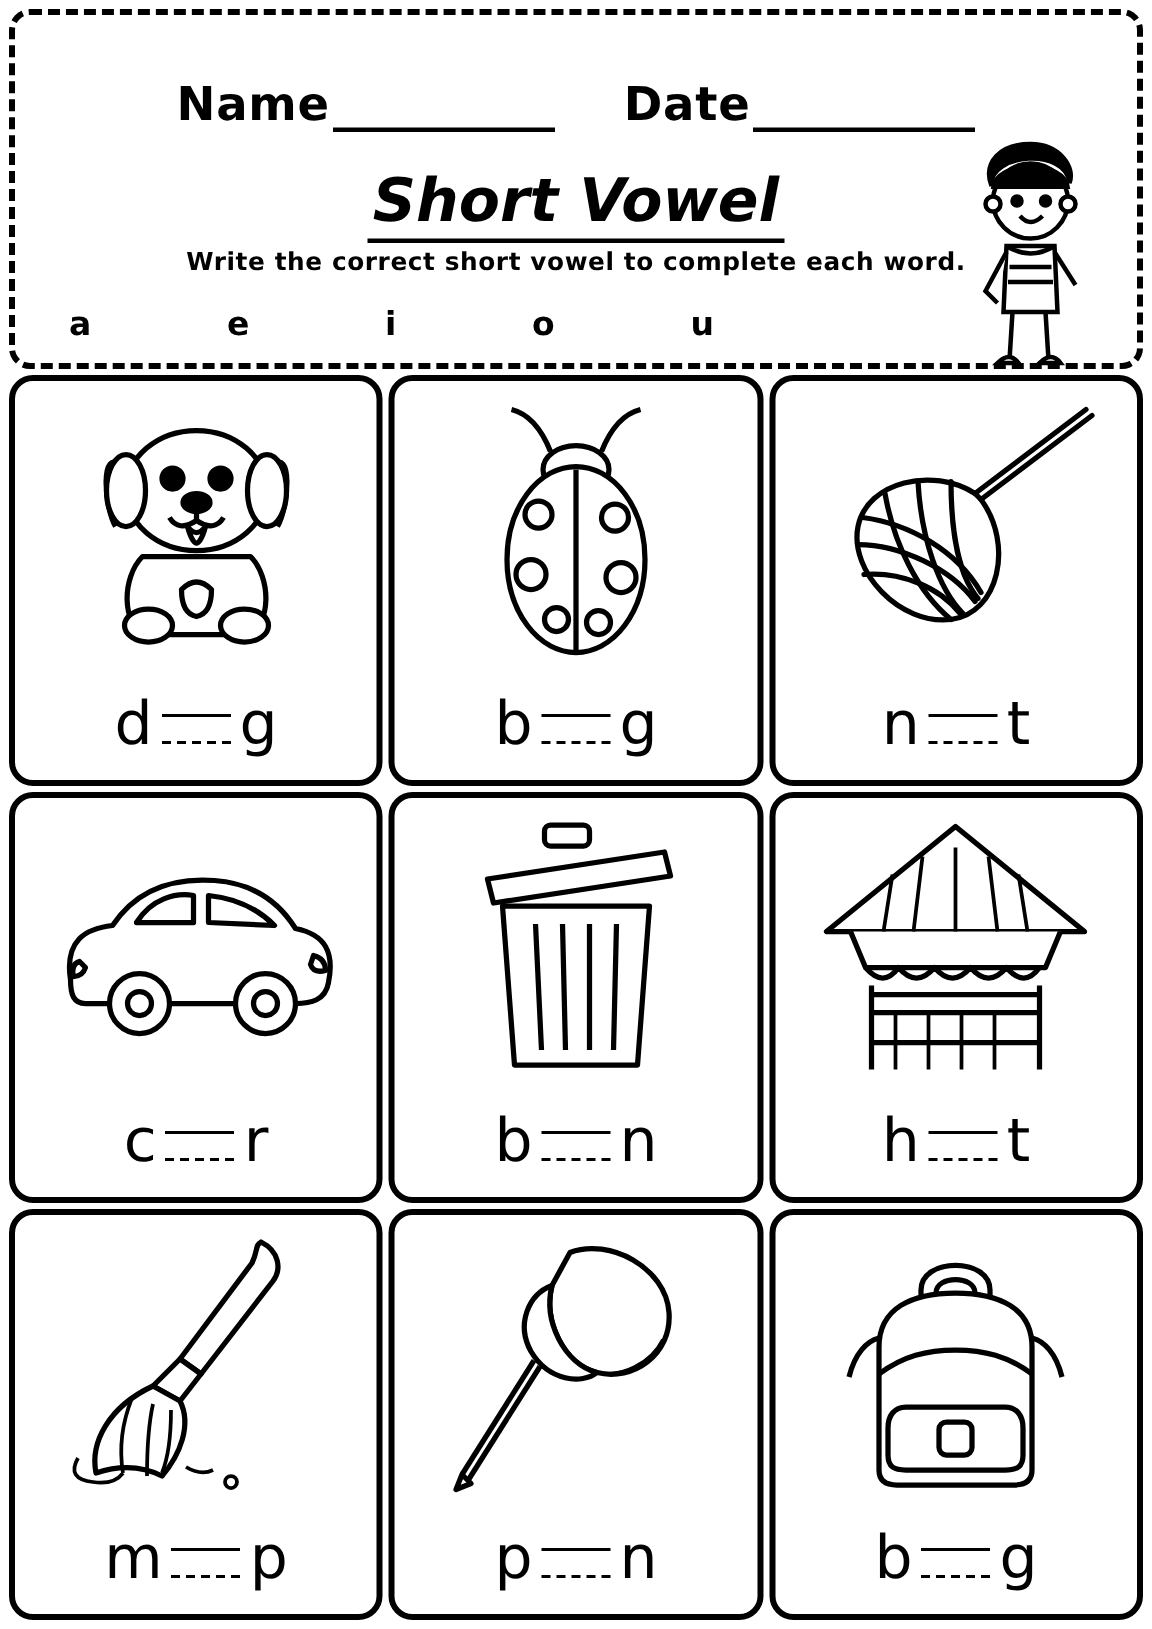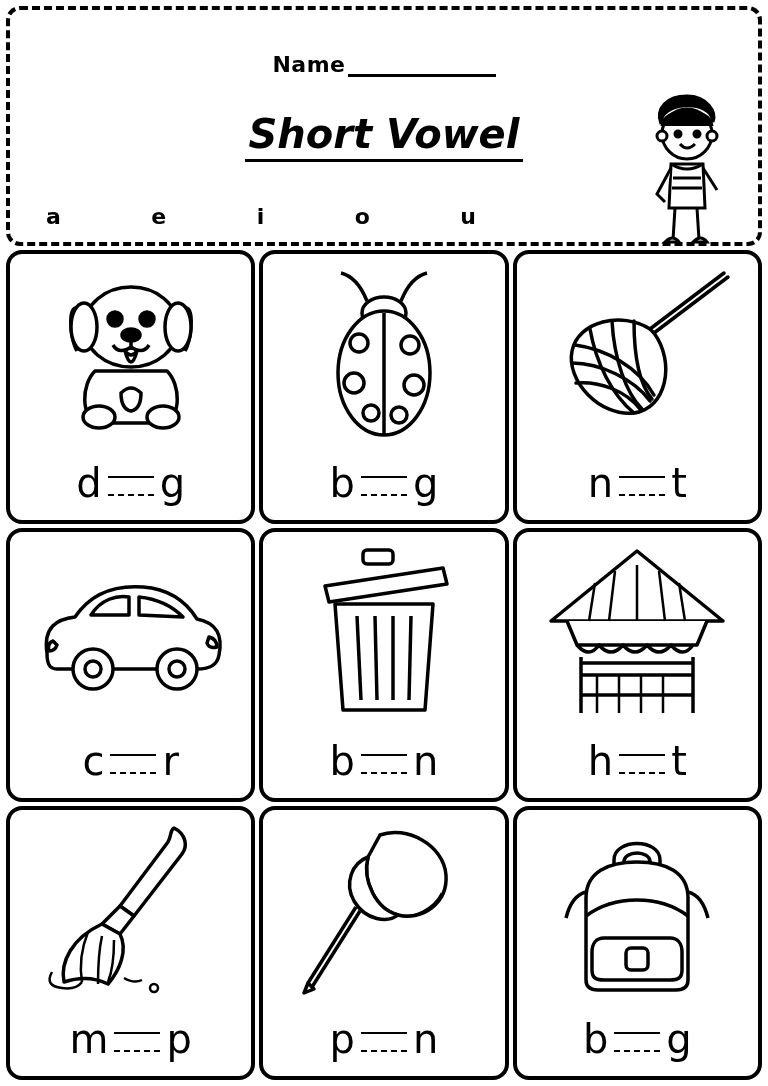"Name" .name-date-row { font-size: 22px -> 31px }
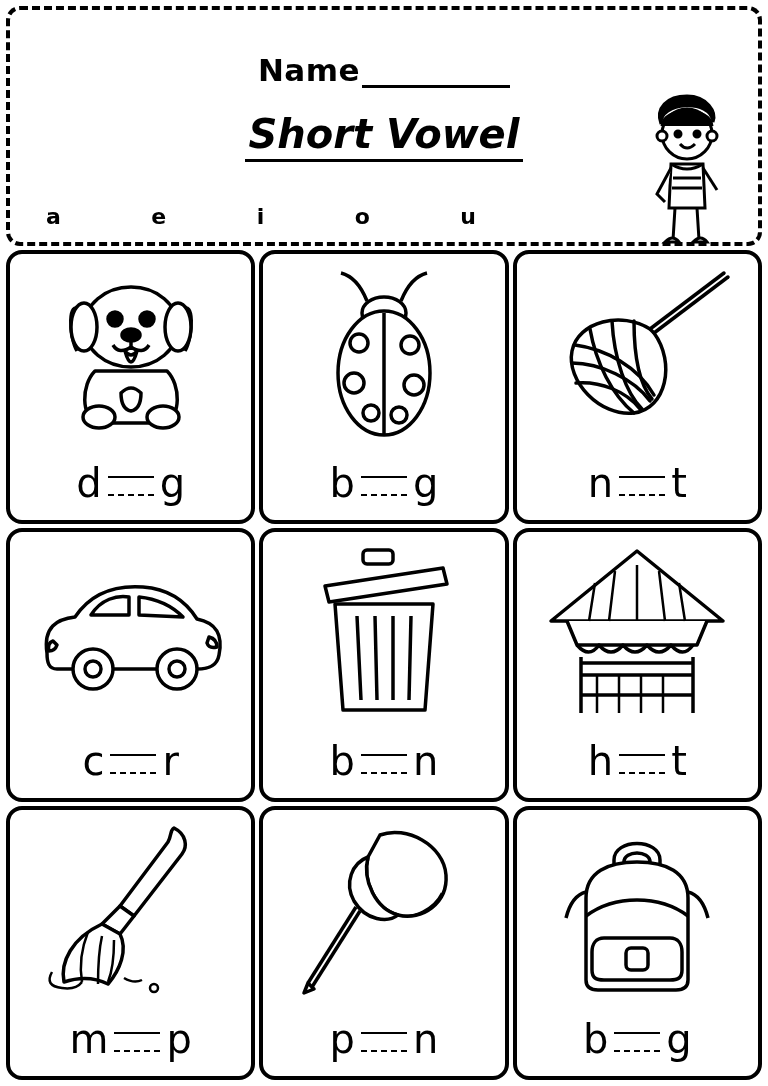"Date" div.field { html: none -> <div> <span>Date</span> <span></span> </div> }
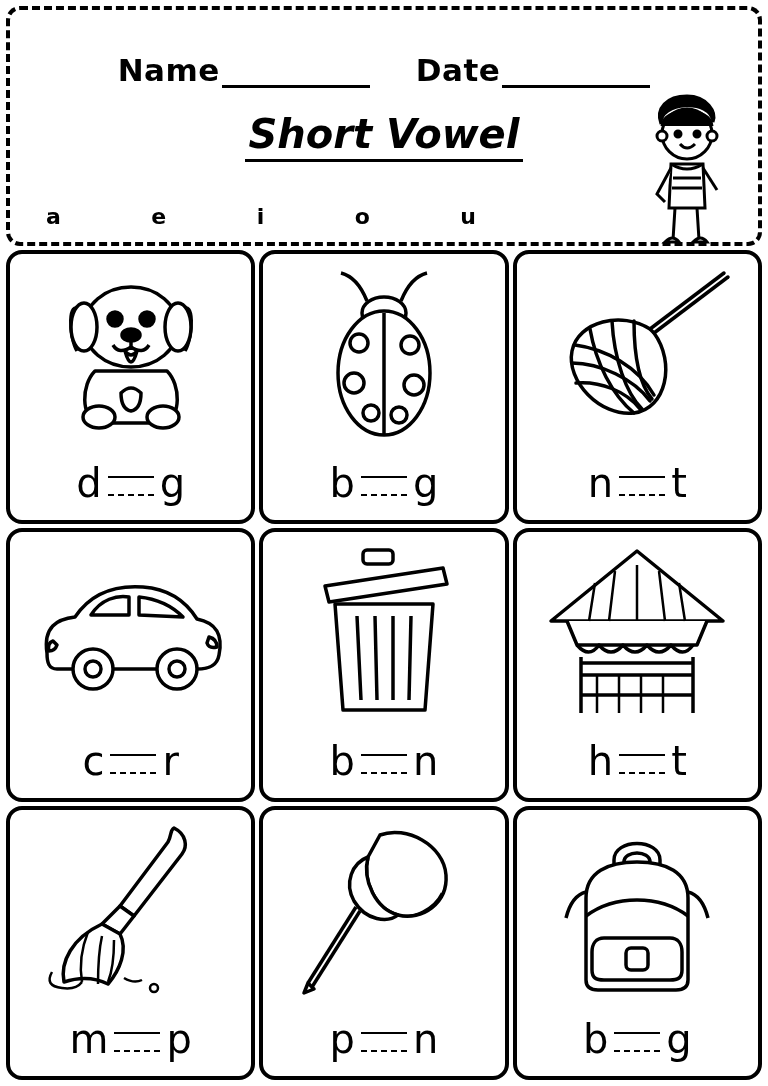"Write the correct short vowel" div.subtitle { html: none -> <div>Write the correct short vowel to complete each word.</div> }
